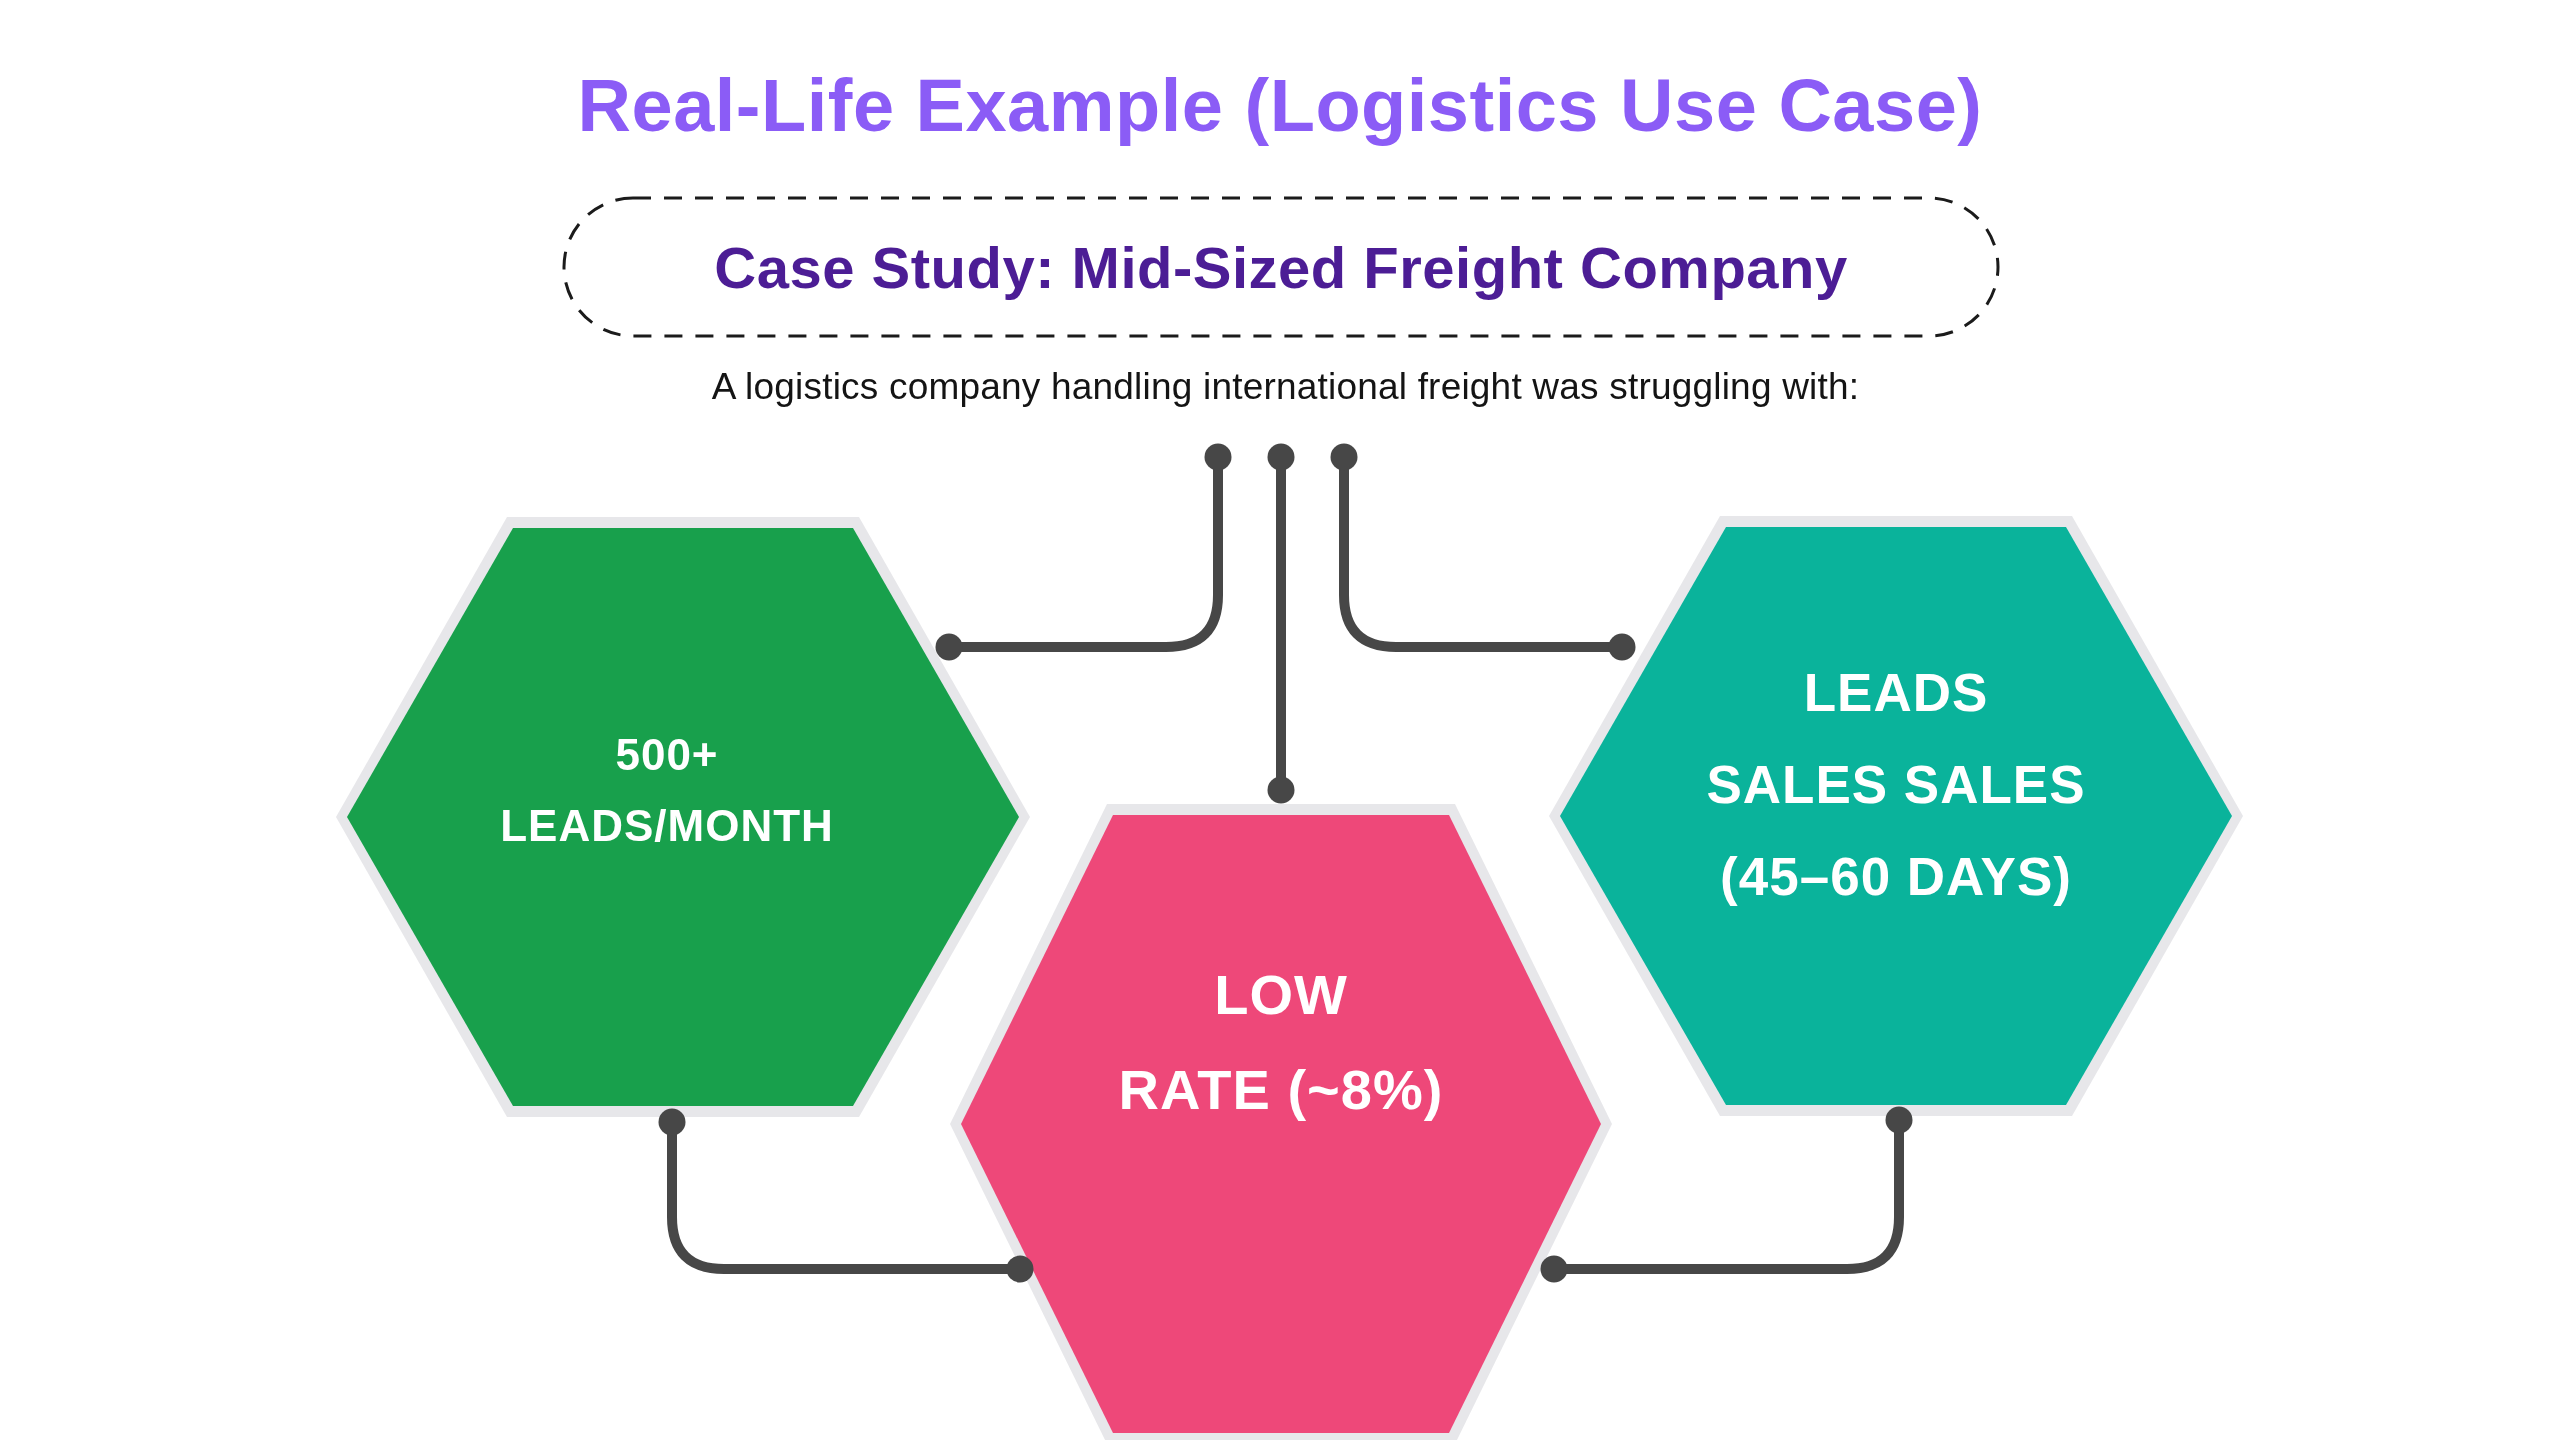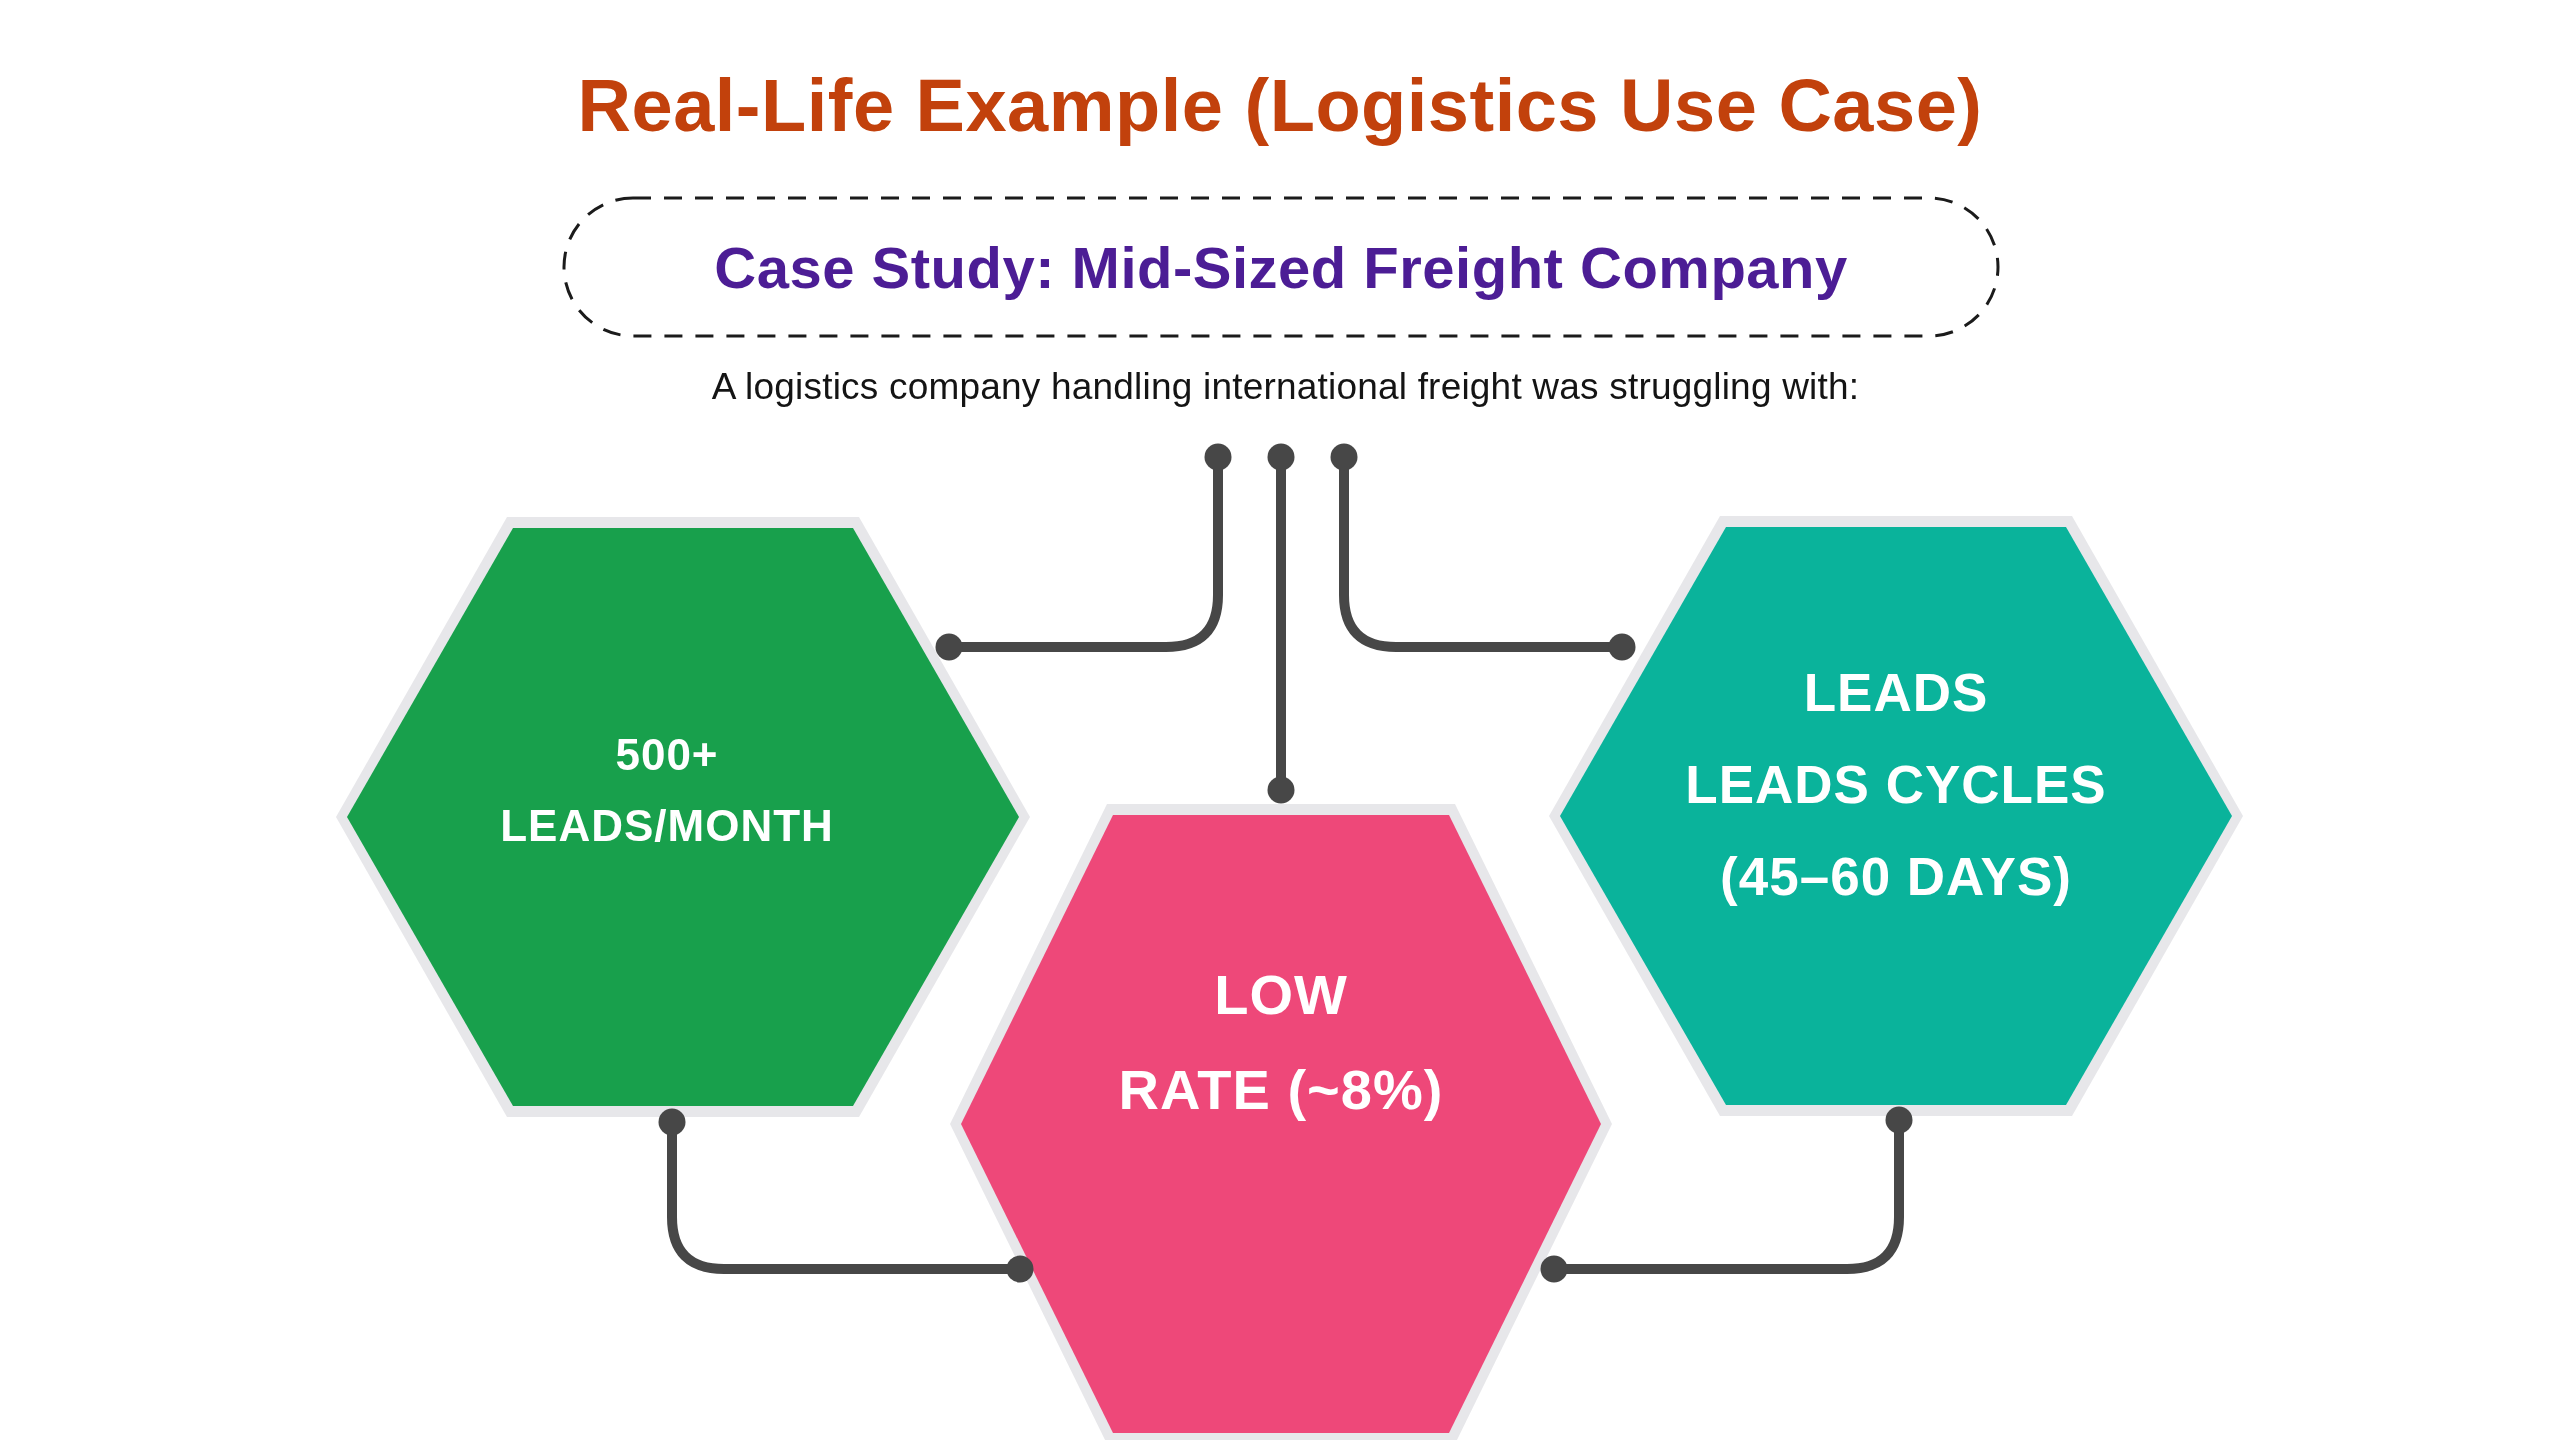"Real-Life Example (Logistics Use Case)" div.title { color: #c2410c -> #8b5cf6 }
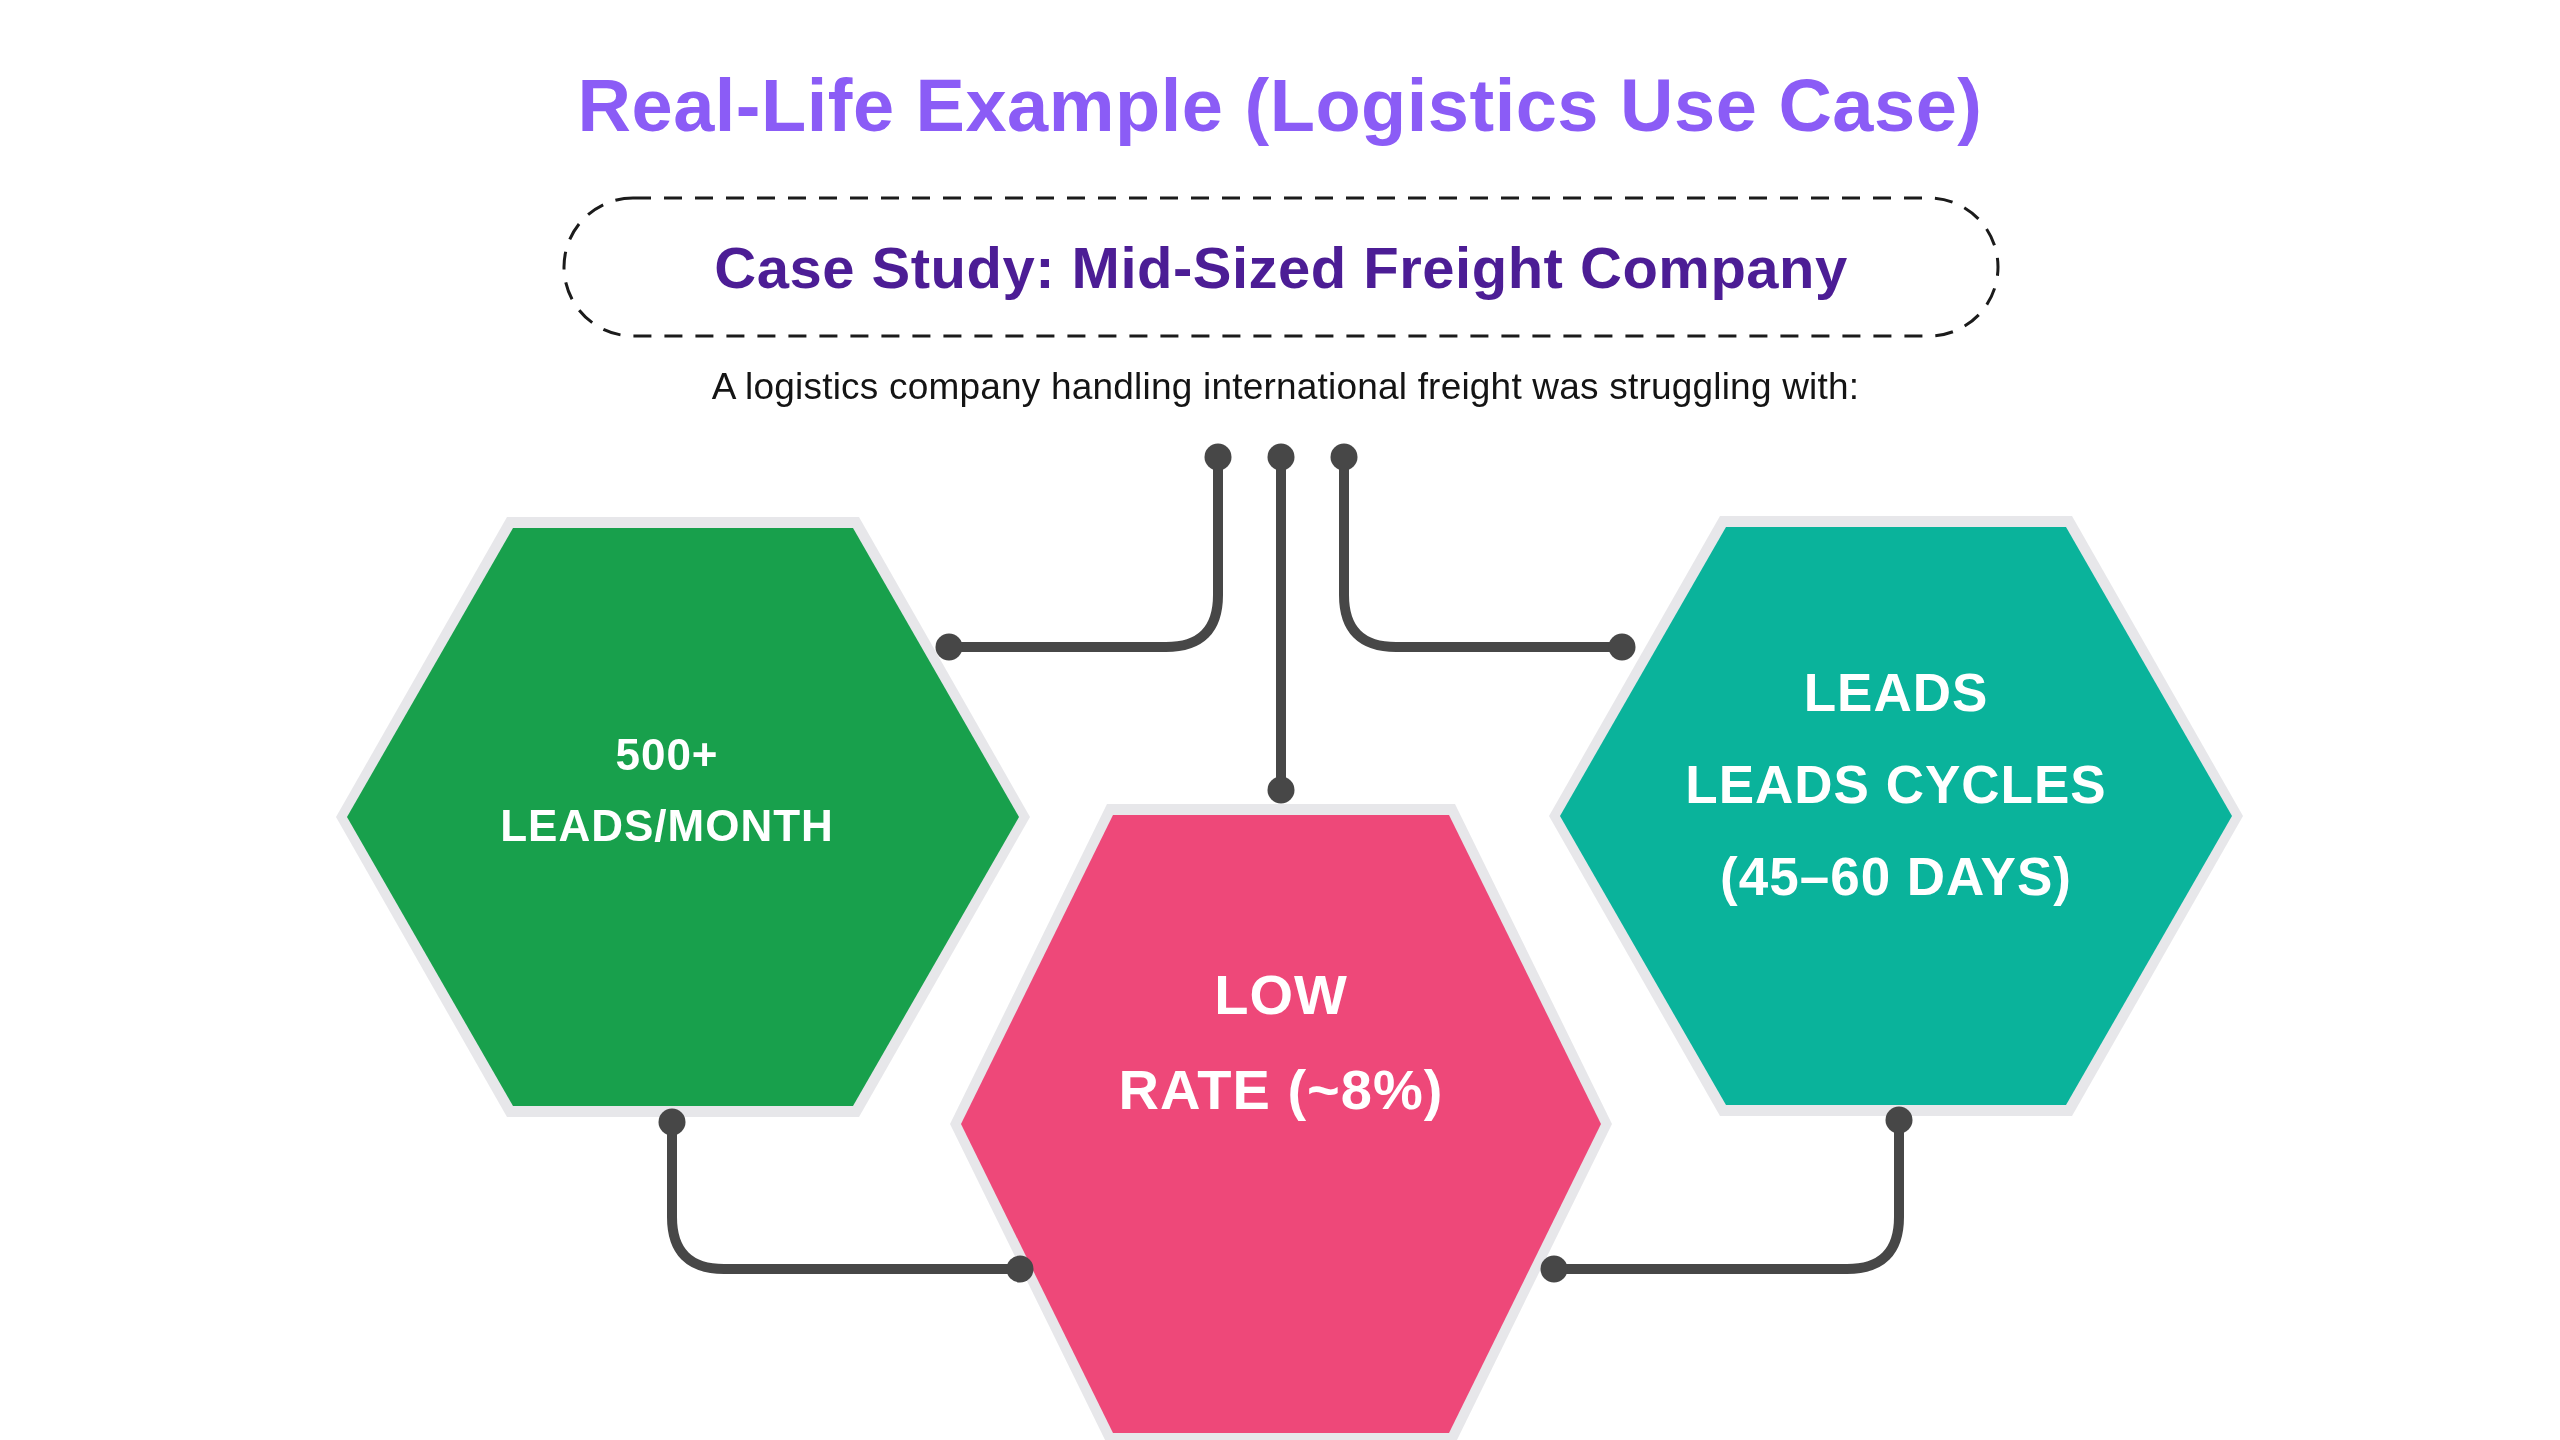"LEADS CYCLES" span { text: LEADS CYCLES -> SALES SALES }
